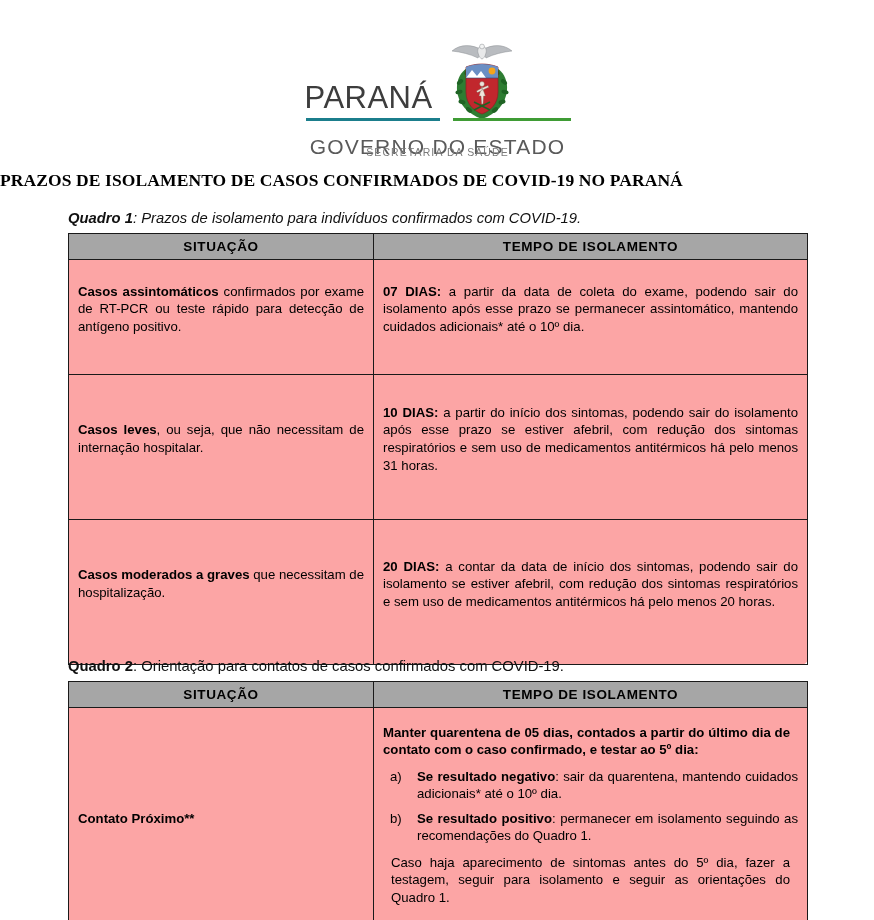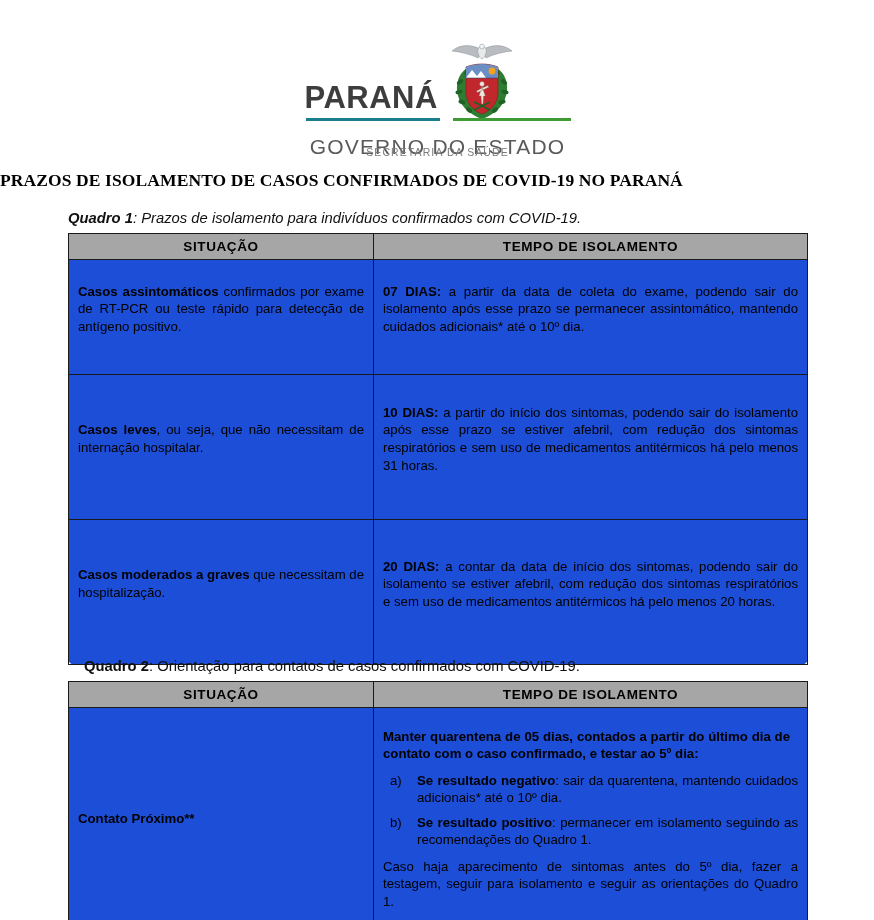"PARANÁ" .logo-parana { font-weight: bold -> normal }
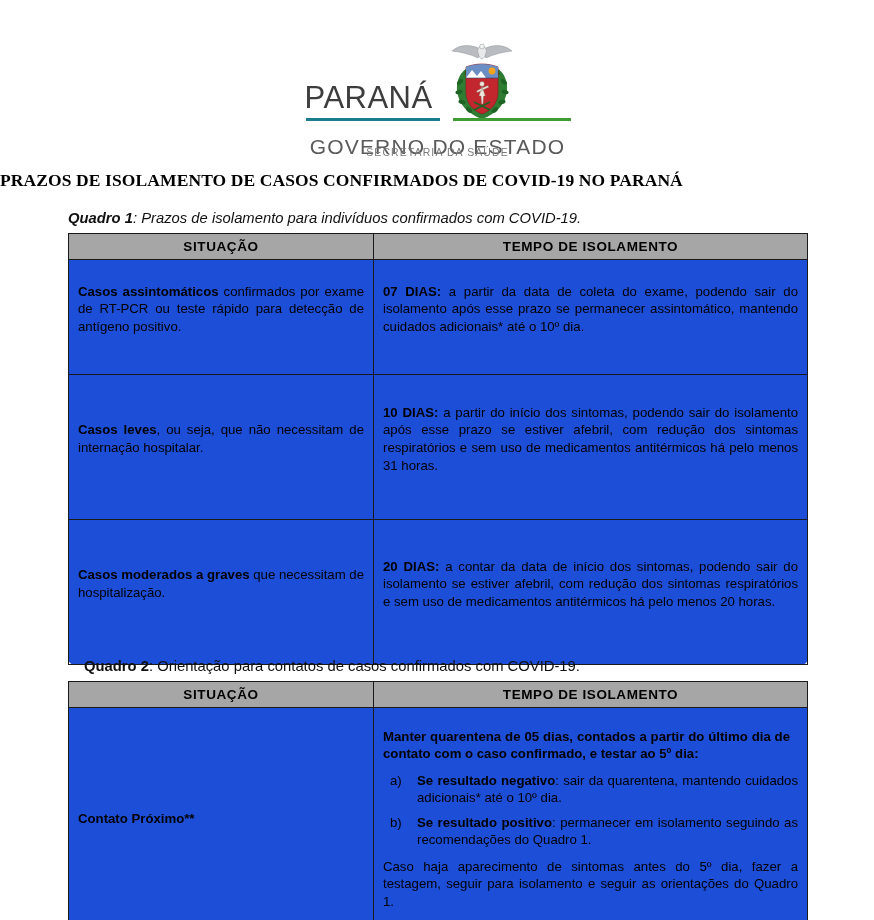"SITUAÇÃO" .qtable { background: #1d4ed8 -> #fca5a5 }
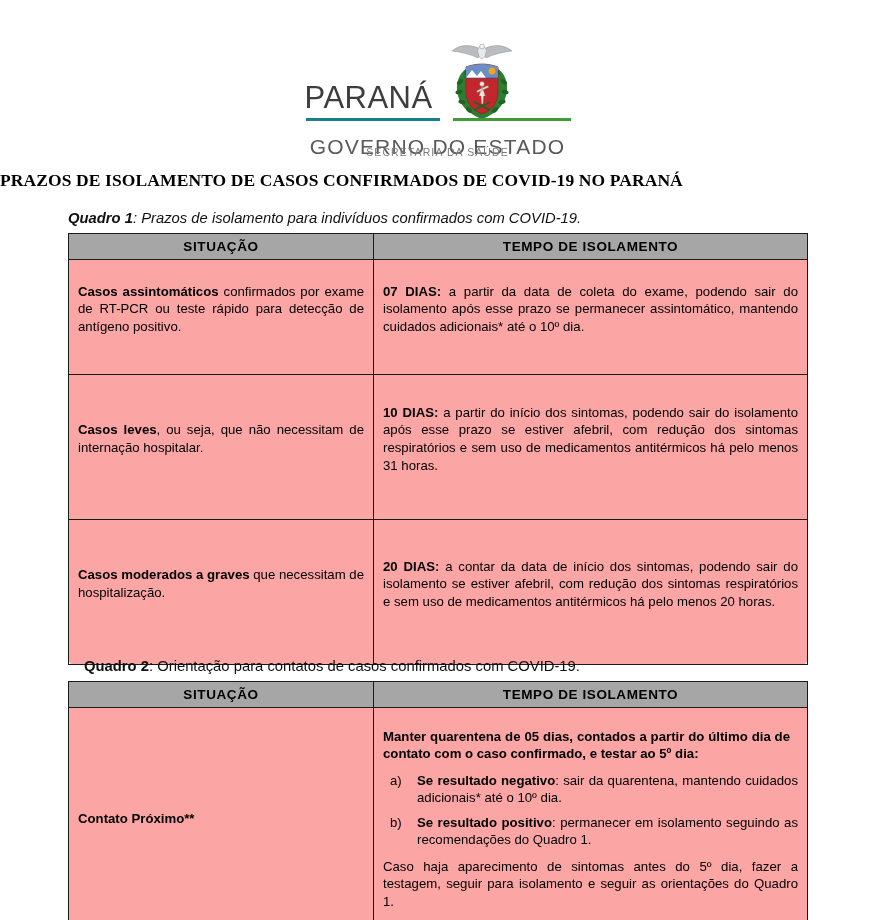"Quadro 2: Orientação para contatos" #caption-2 { margin-left: 16px -> none }
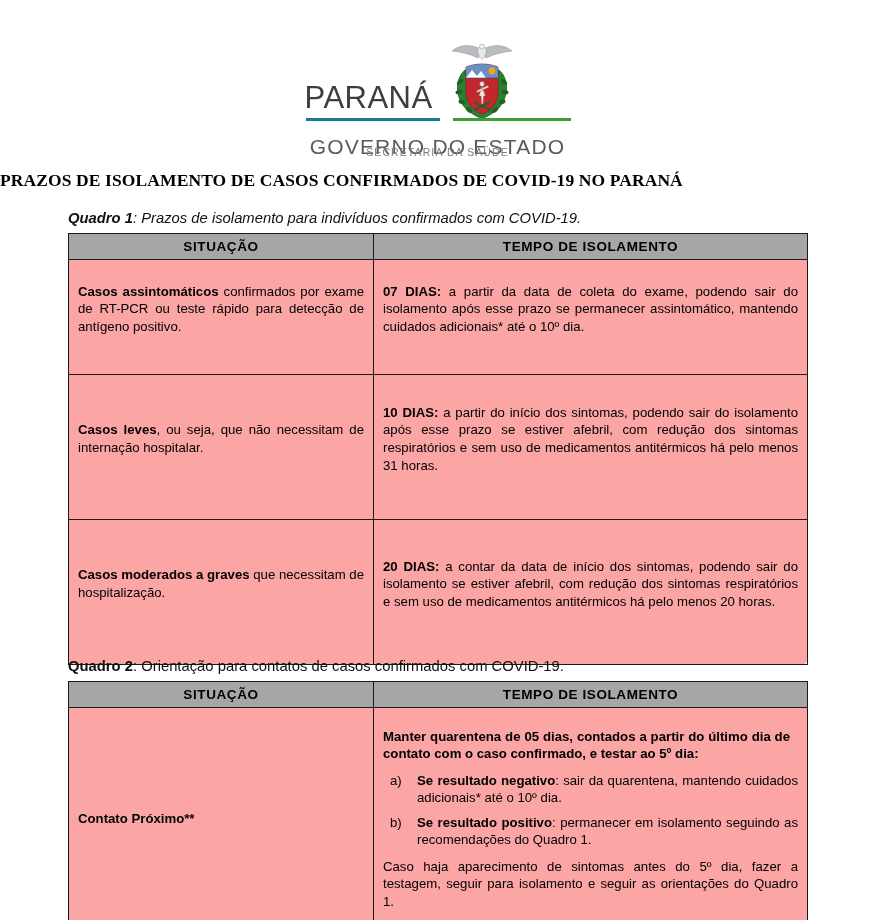"Caso haja aparecimento de sintomas" .q2-tail { margin: 0 -> 8px }
